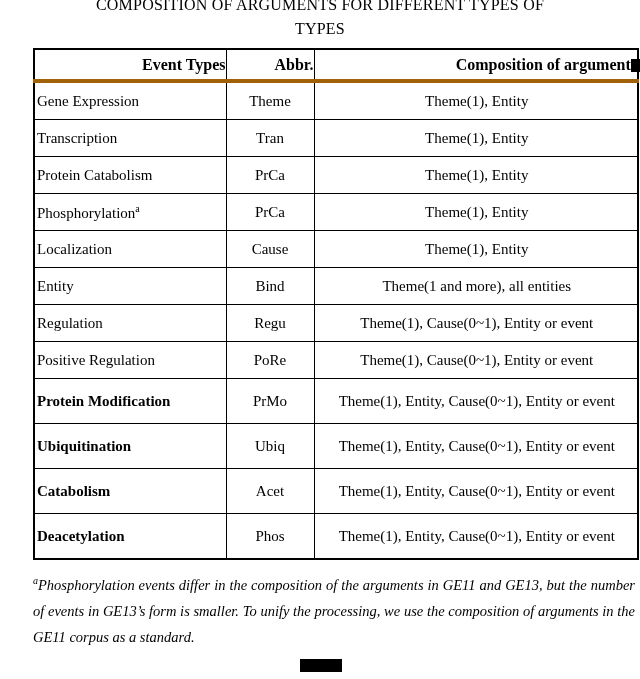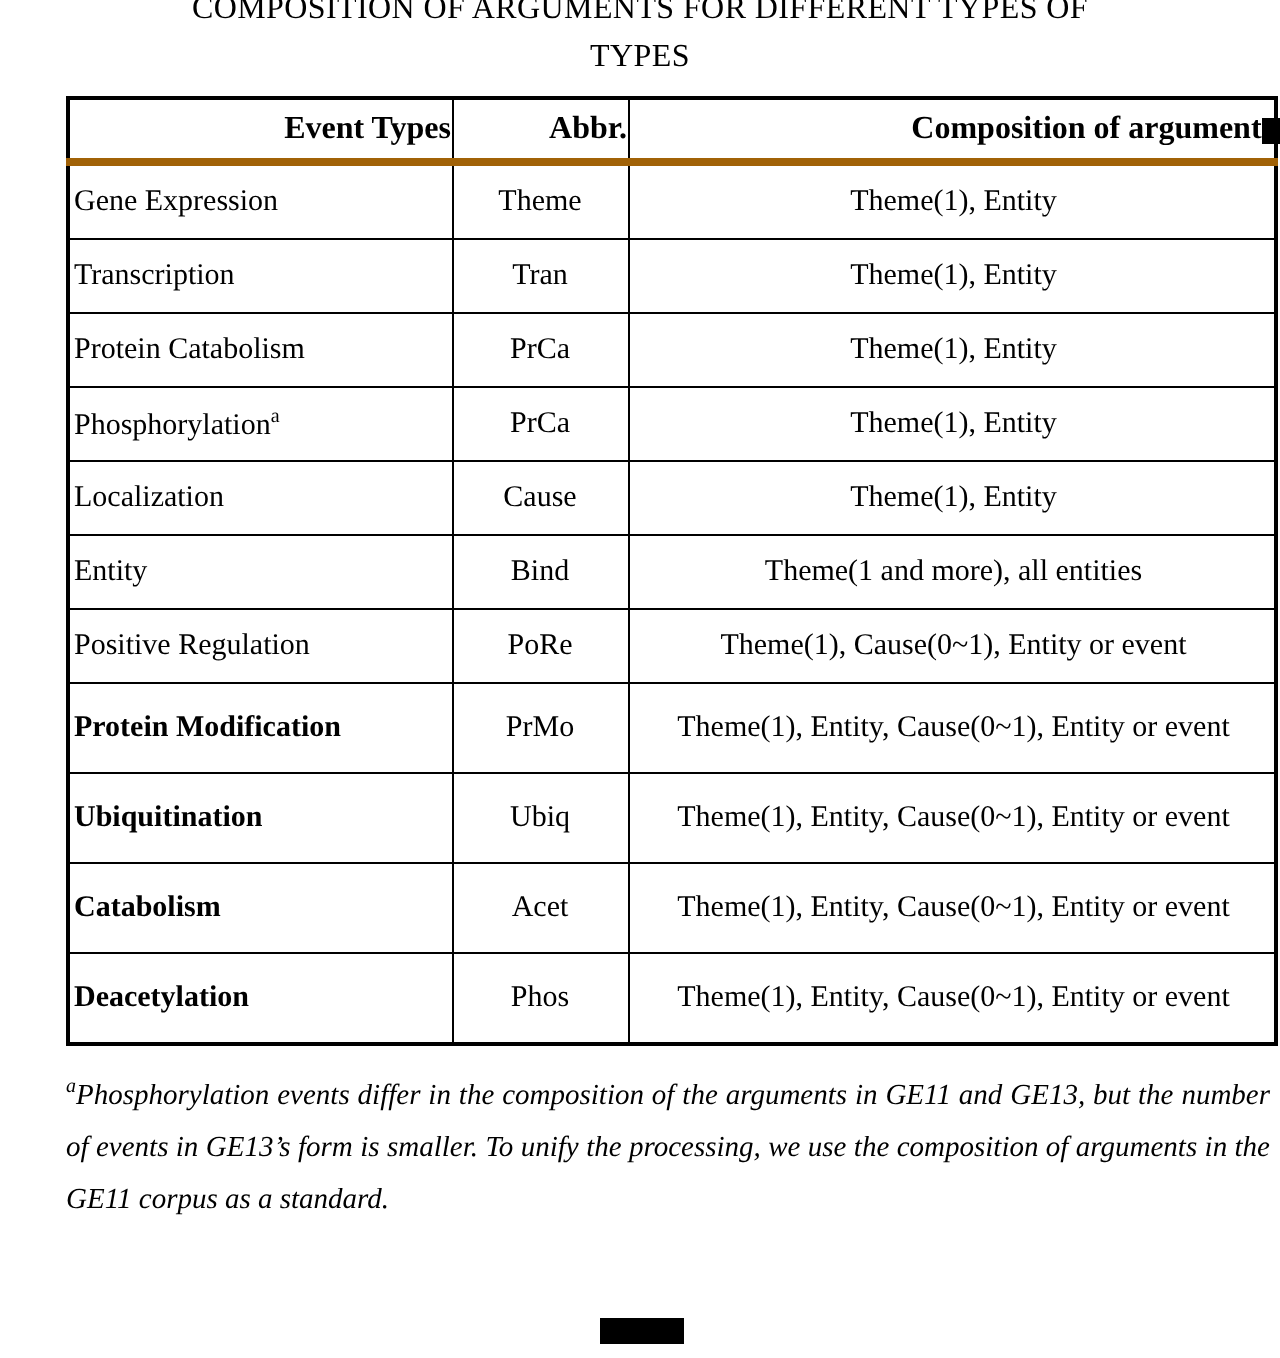"Regulation" tr.single { html: none -> <tr> <td>Regulation</td> <td>Regu</td> <td>Theme(1), Cause(0~1), Entity or event</td> </tr> }
